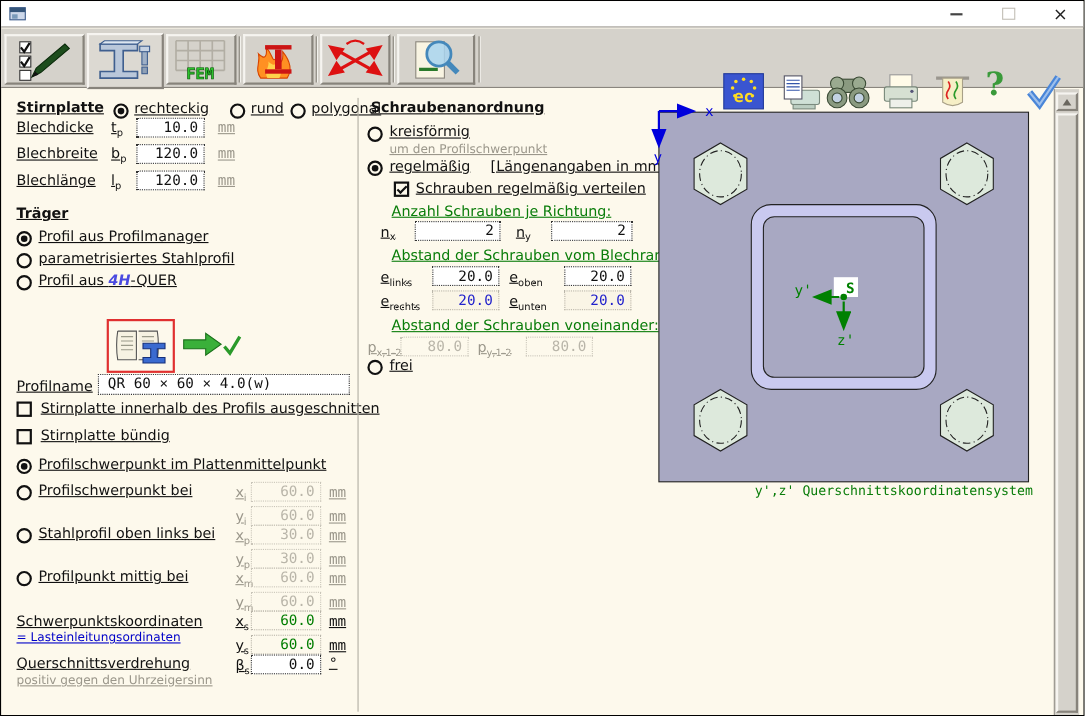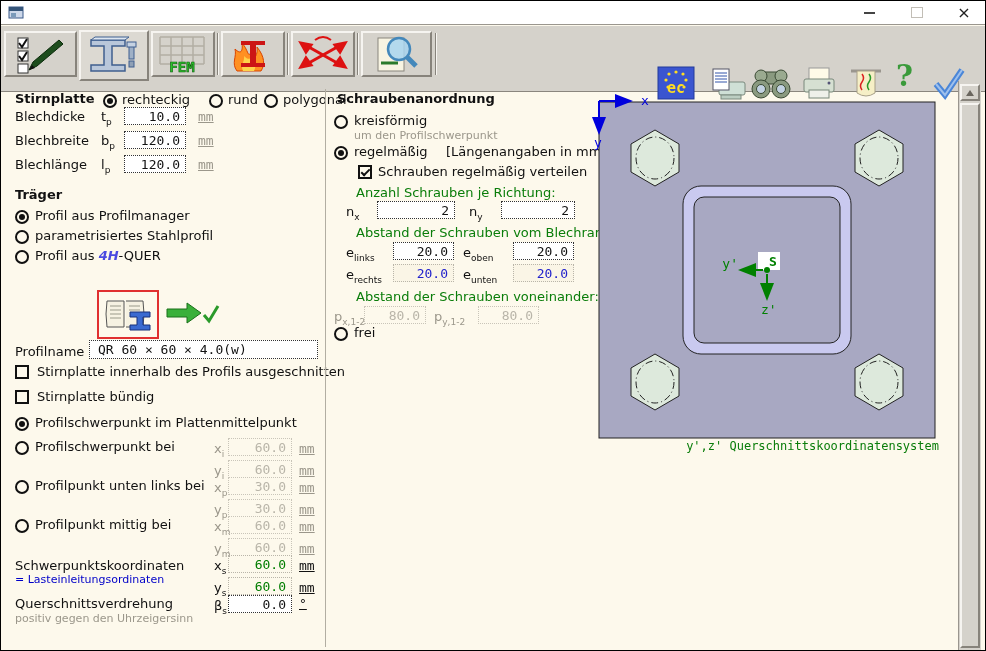"FEM" .toolbar { height: 66px -> 54px }
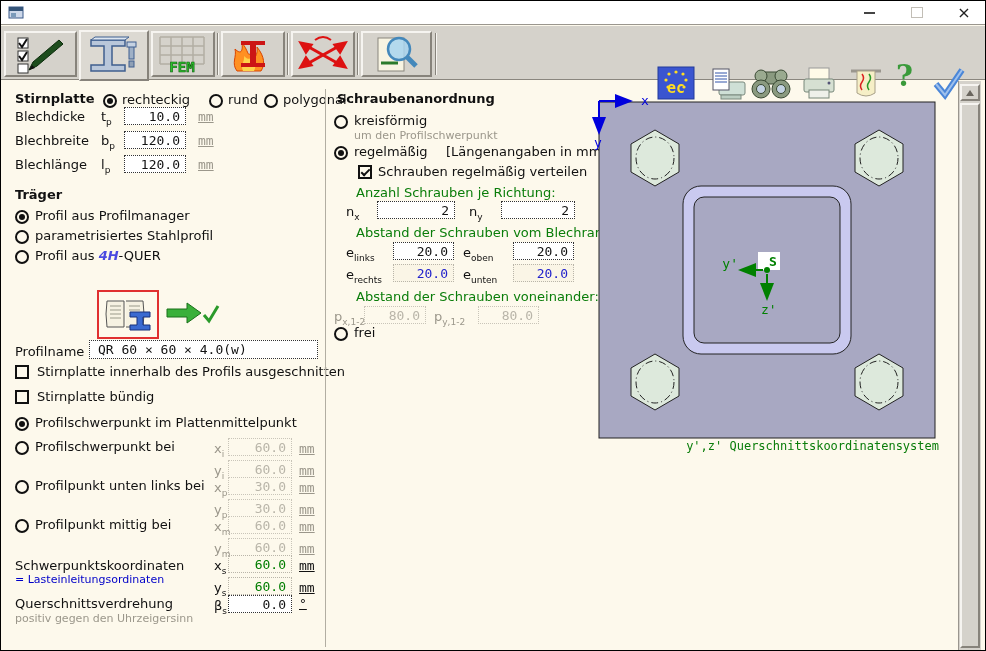"Stirnplatte" .t { text-decoration: none -> underline }
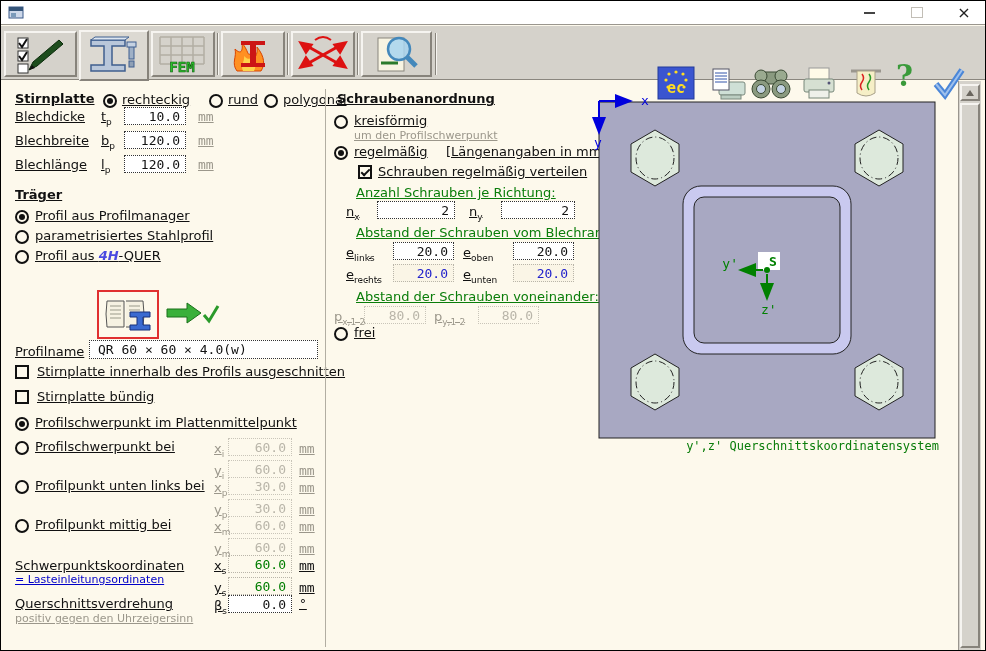"Profilpunkt unten links bei" div.t { text: Profilpunkt unten -> Stahlprofil oben }
